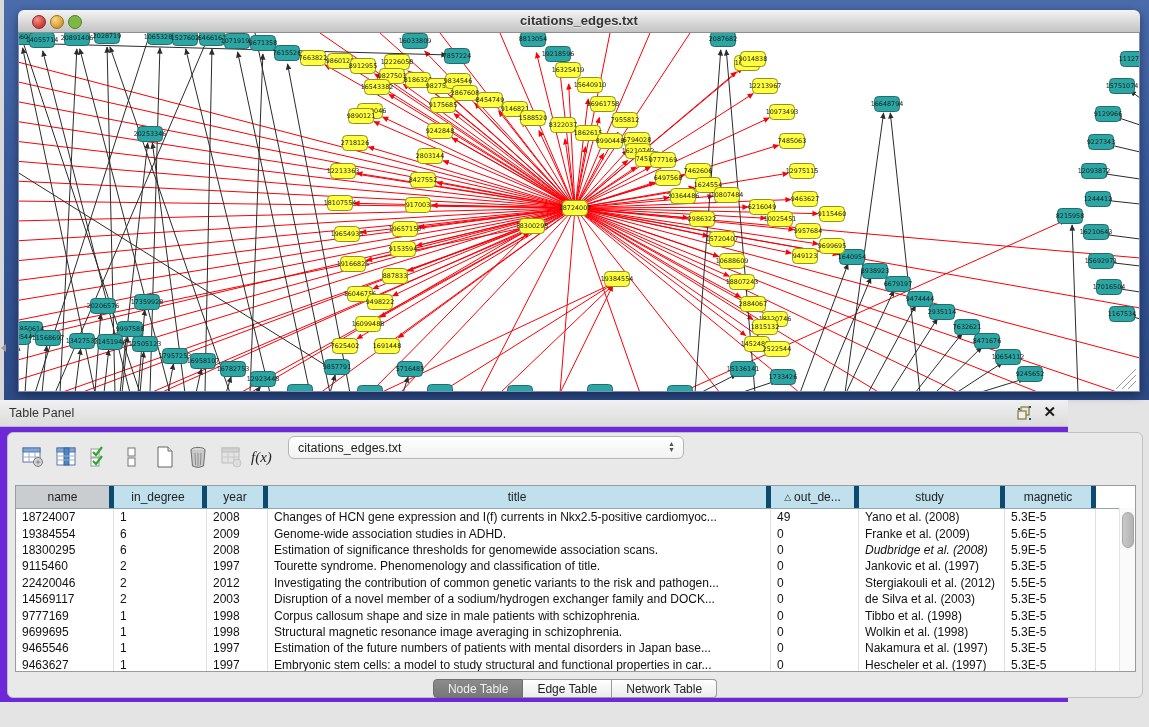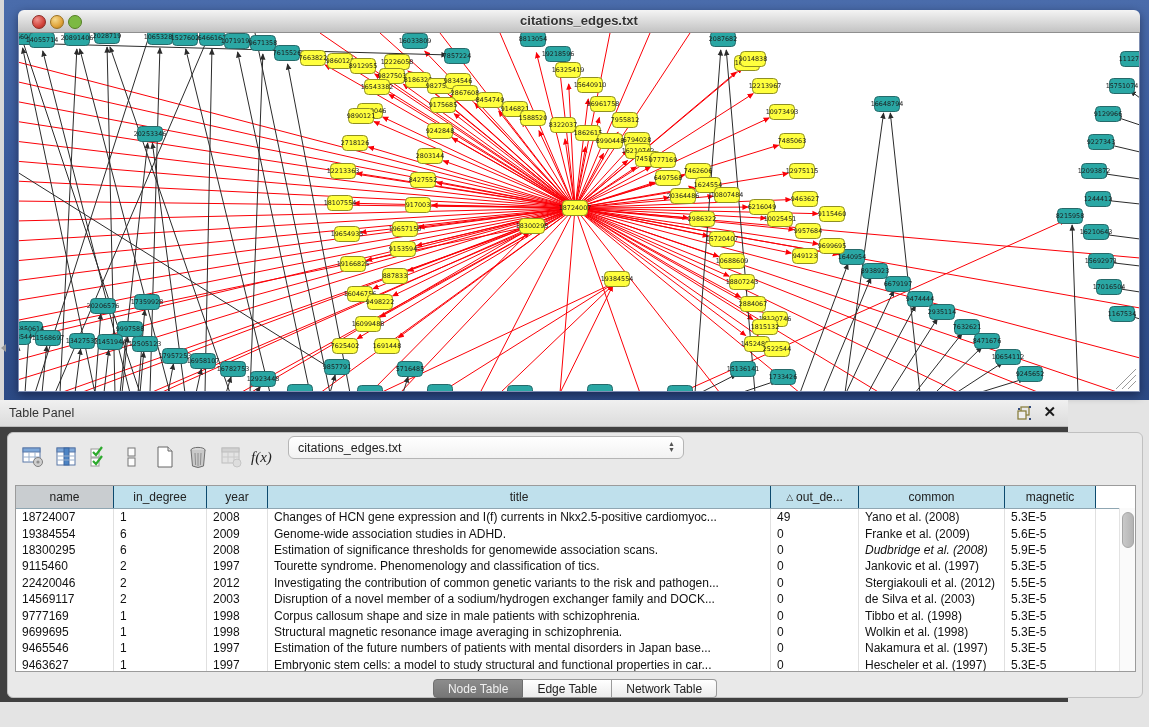"Table Panel" #table-panel { background: #404040 -> #6d28d9 }
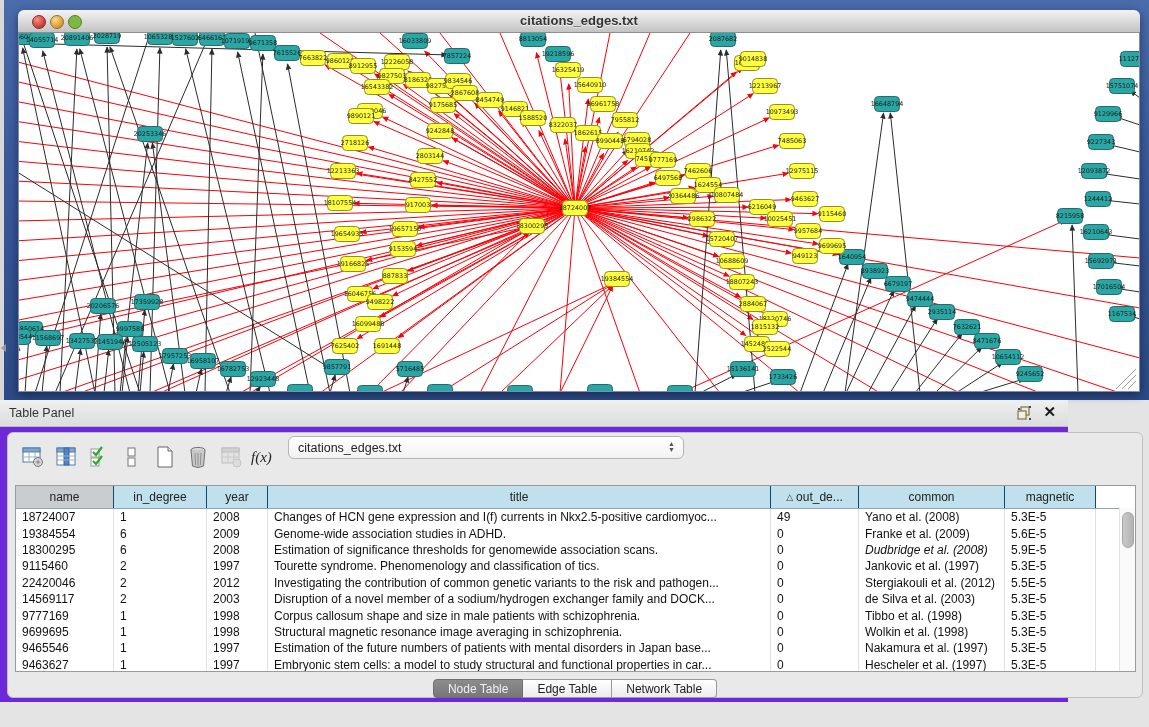"name" .hcell { border-right: 1px solid #0c4a6e -> 5px solid #0c4a6e }
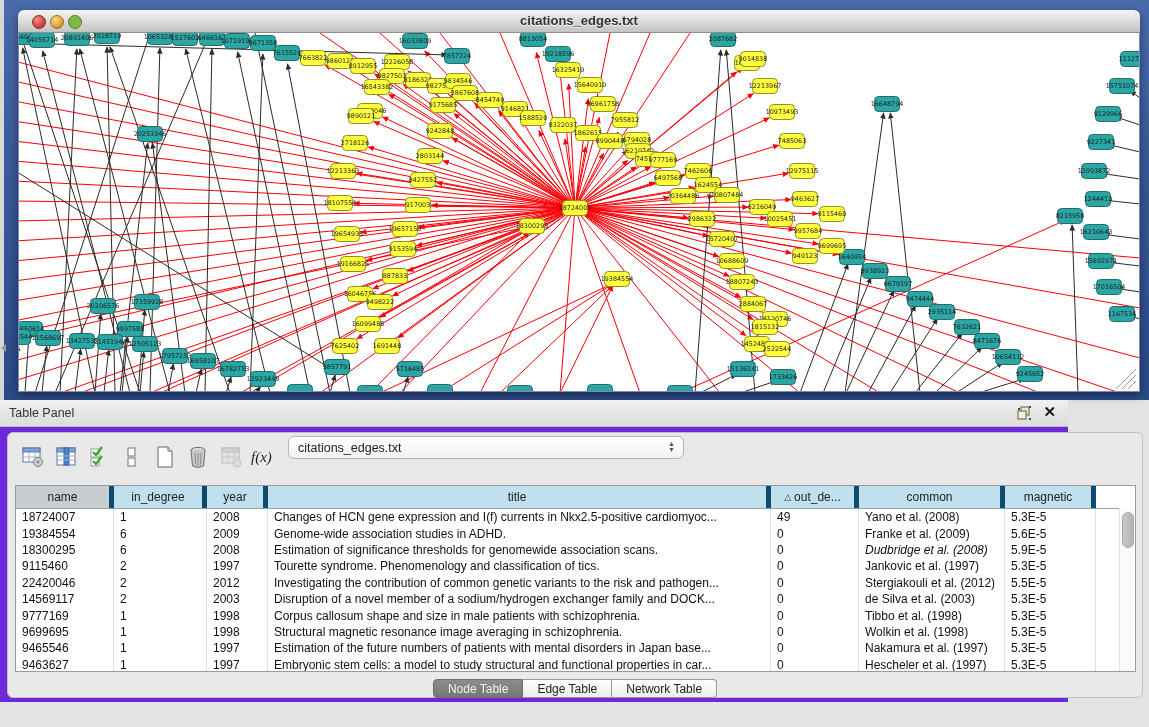"common" span { text: common -> study }
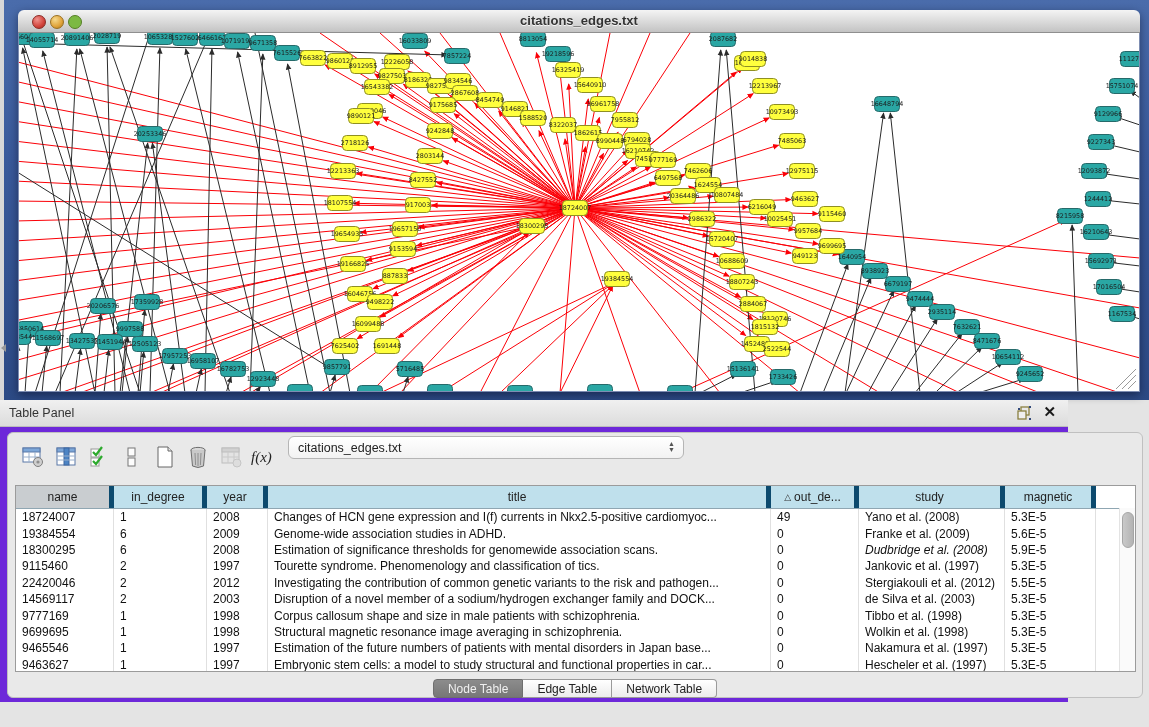"Tourette syndrome. Phenomenology and" div.tcell { text: tics -> title }
